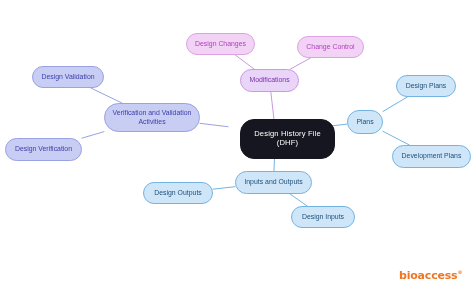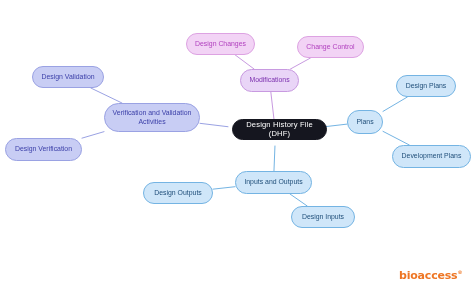"Design History File (DHF)" div.node { height: 21px -> 40px; left: 232px -> 240px }
